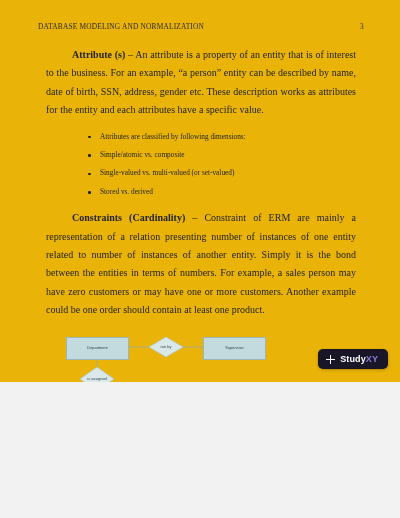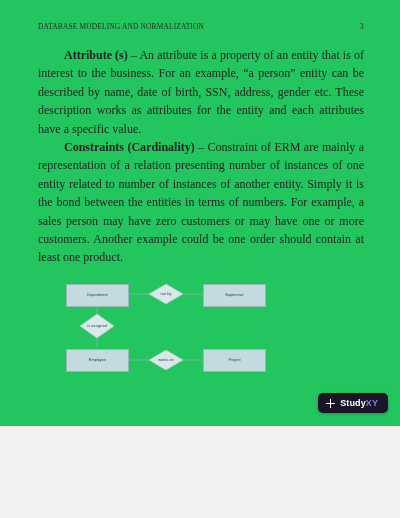"DATABASE MODELING AND NORMALIZATION" .page { background: #22c55e -> #eab308; height: 426px -> 382px }
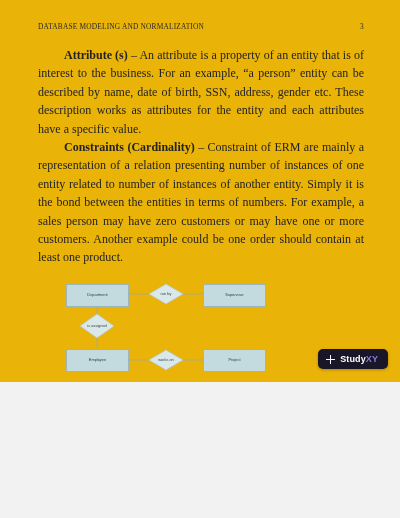"Attribute (s) – An attribute" .para { font-size: 12px -> 10px; margin: 0 -> 8px }
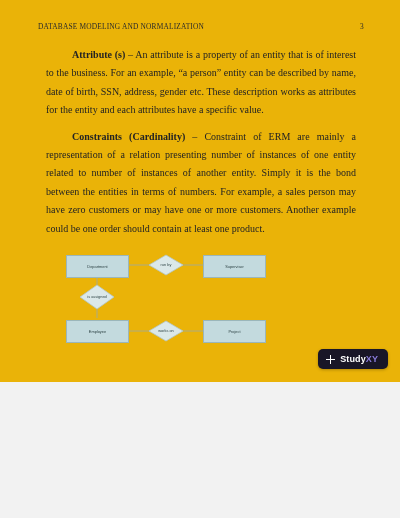"Attributes are classified by following" ul.bullets { html: none -> <ul> <li><span>Attributes are classified by following dimensions:</span></li> <li><span>Simple/atomic vs. composite</span></li> <li><span>Single-valued vs. multi-valued (or set-valued)</span></li> <li><span>Stored vs. derived</span></li> </ul> }
